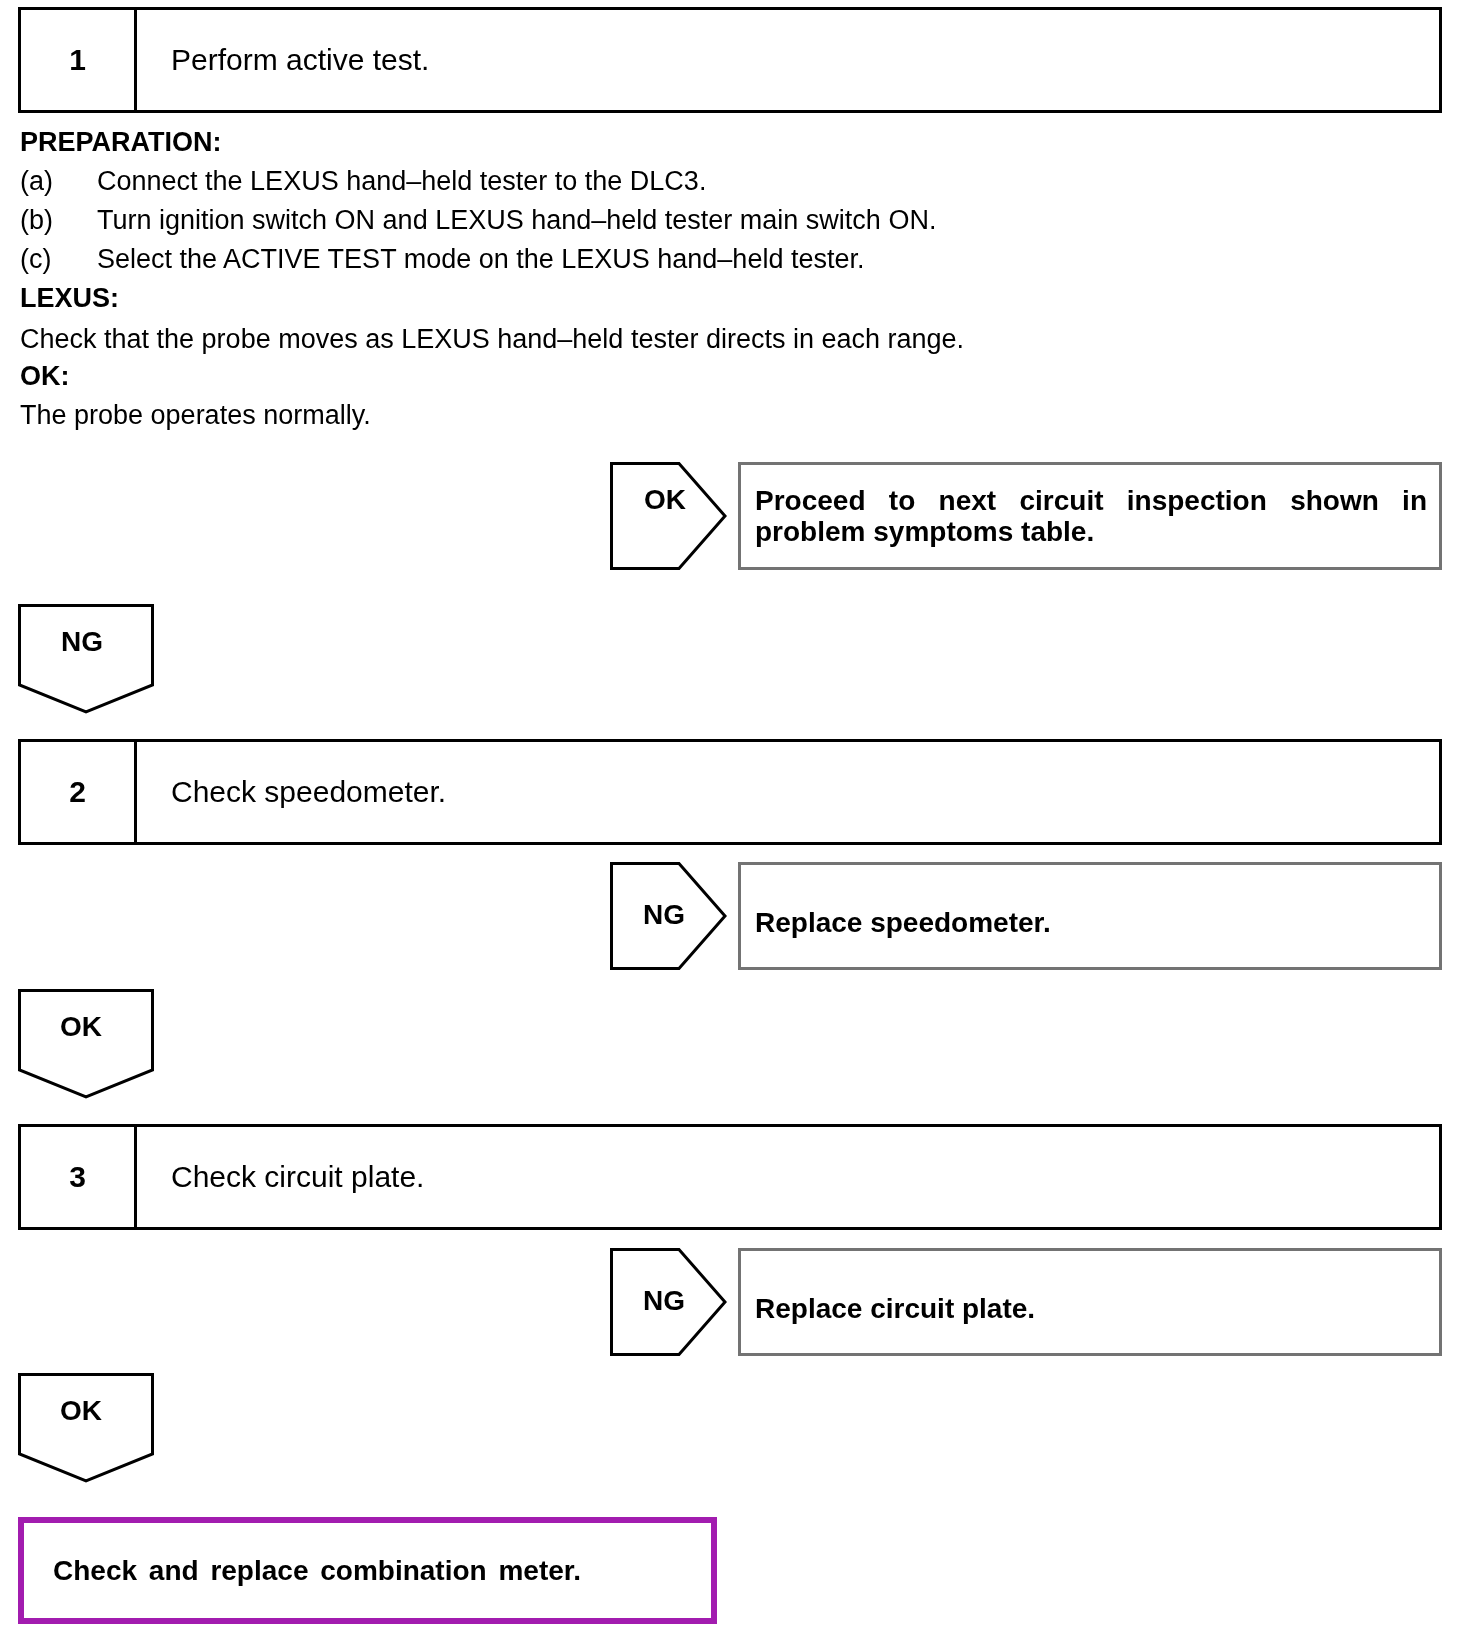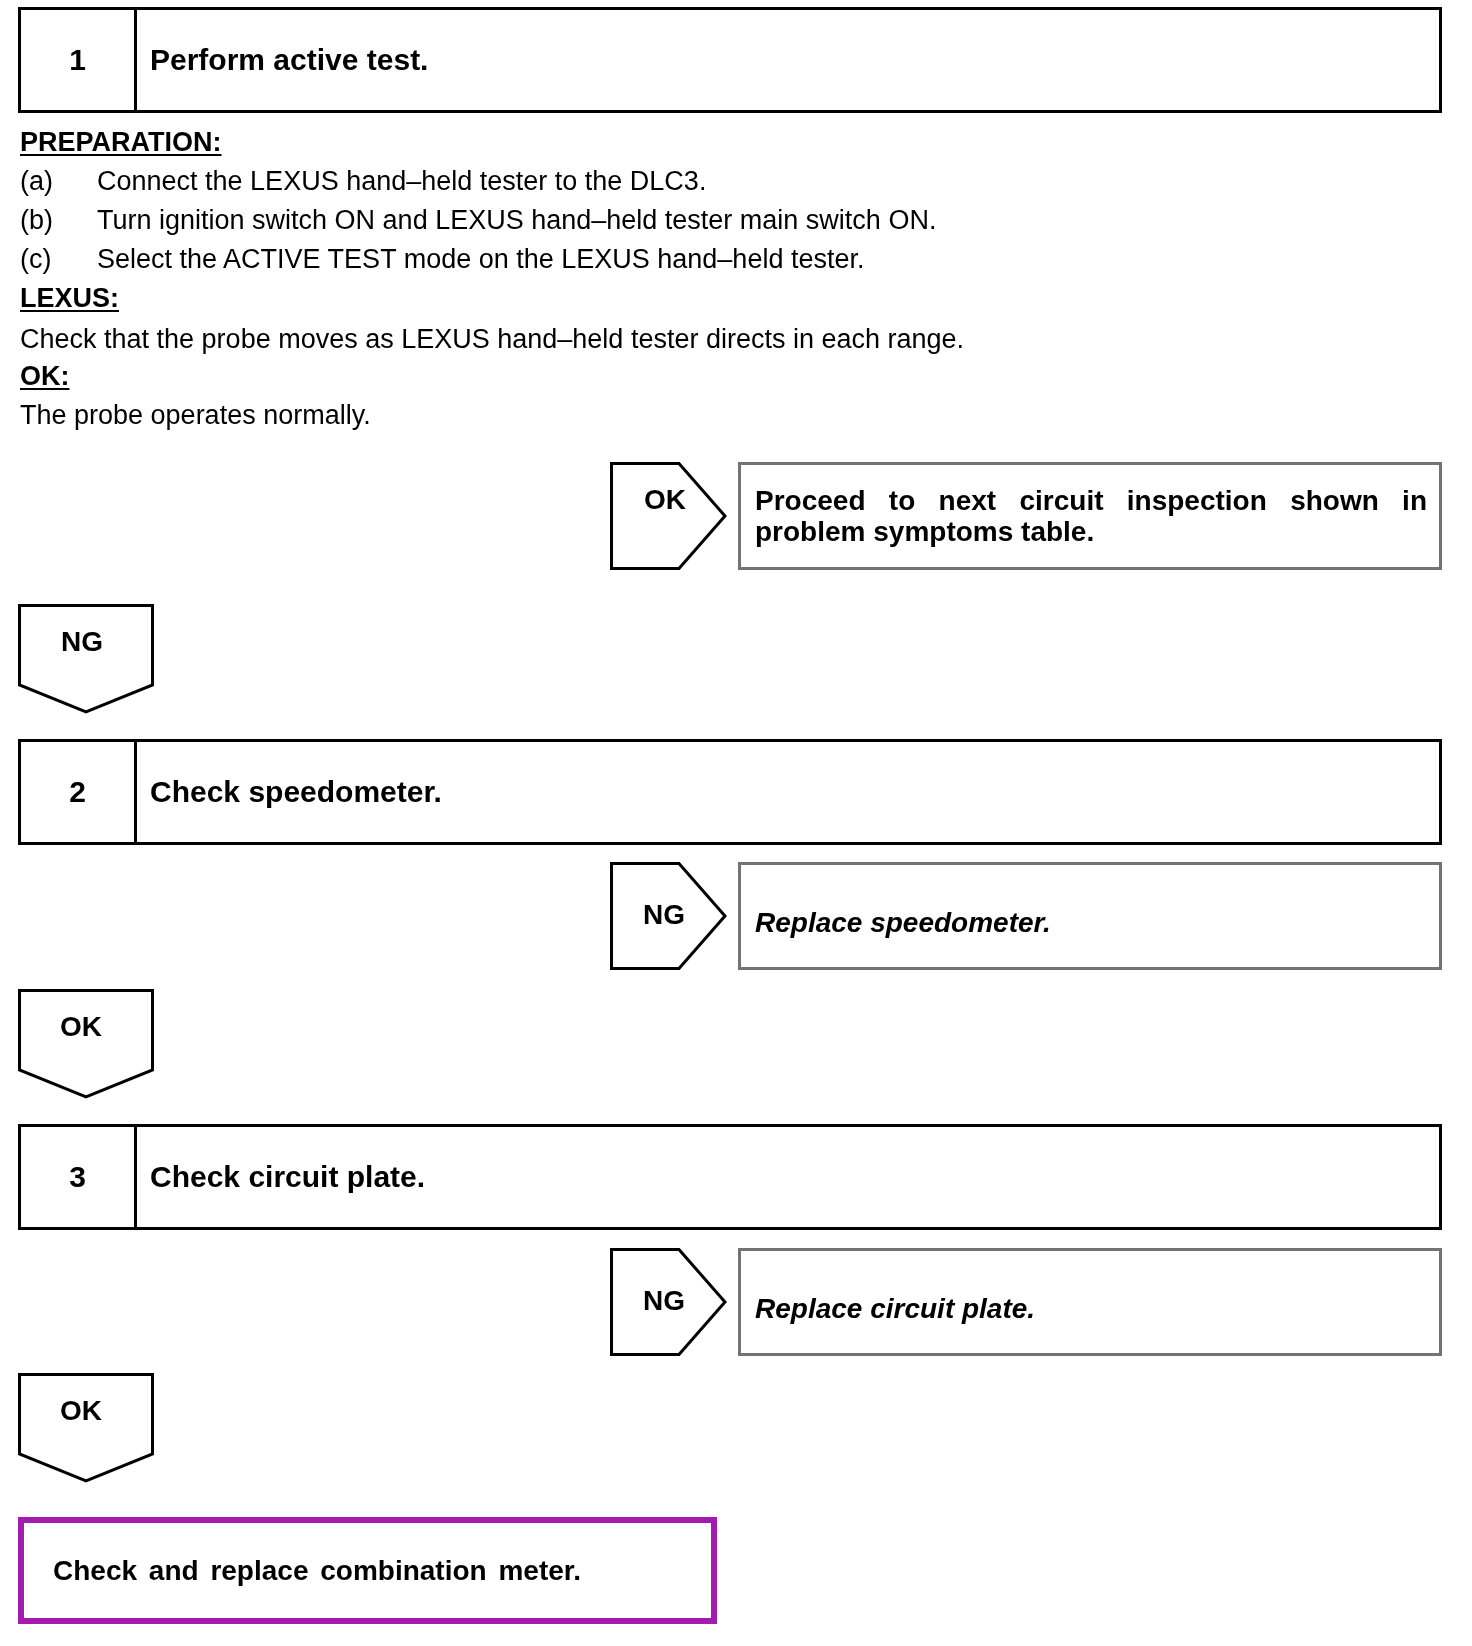"Perform active test." .step-title { font-weight: bold -> normal; margin-left: none -> 21px }
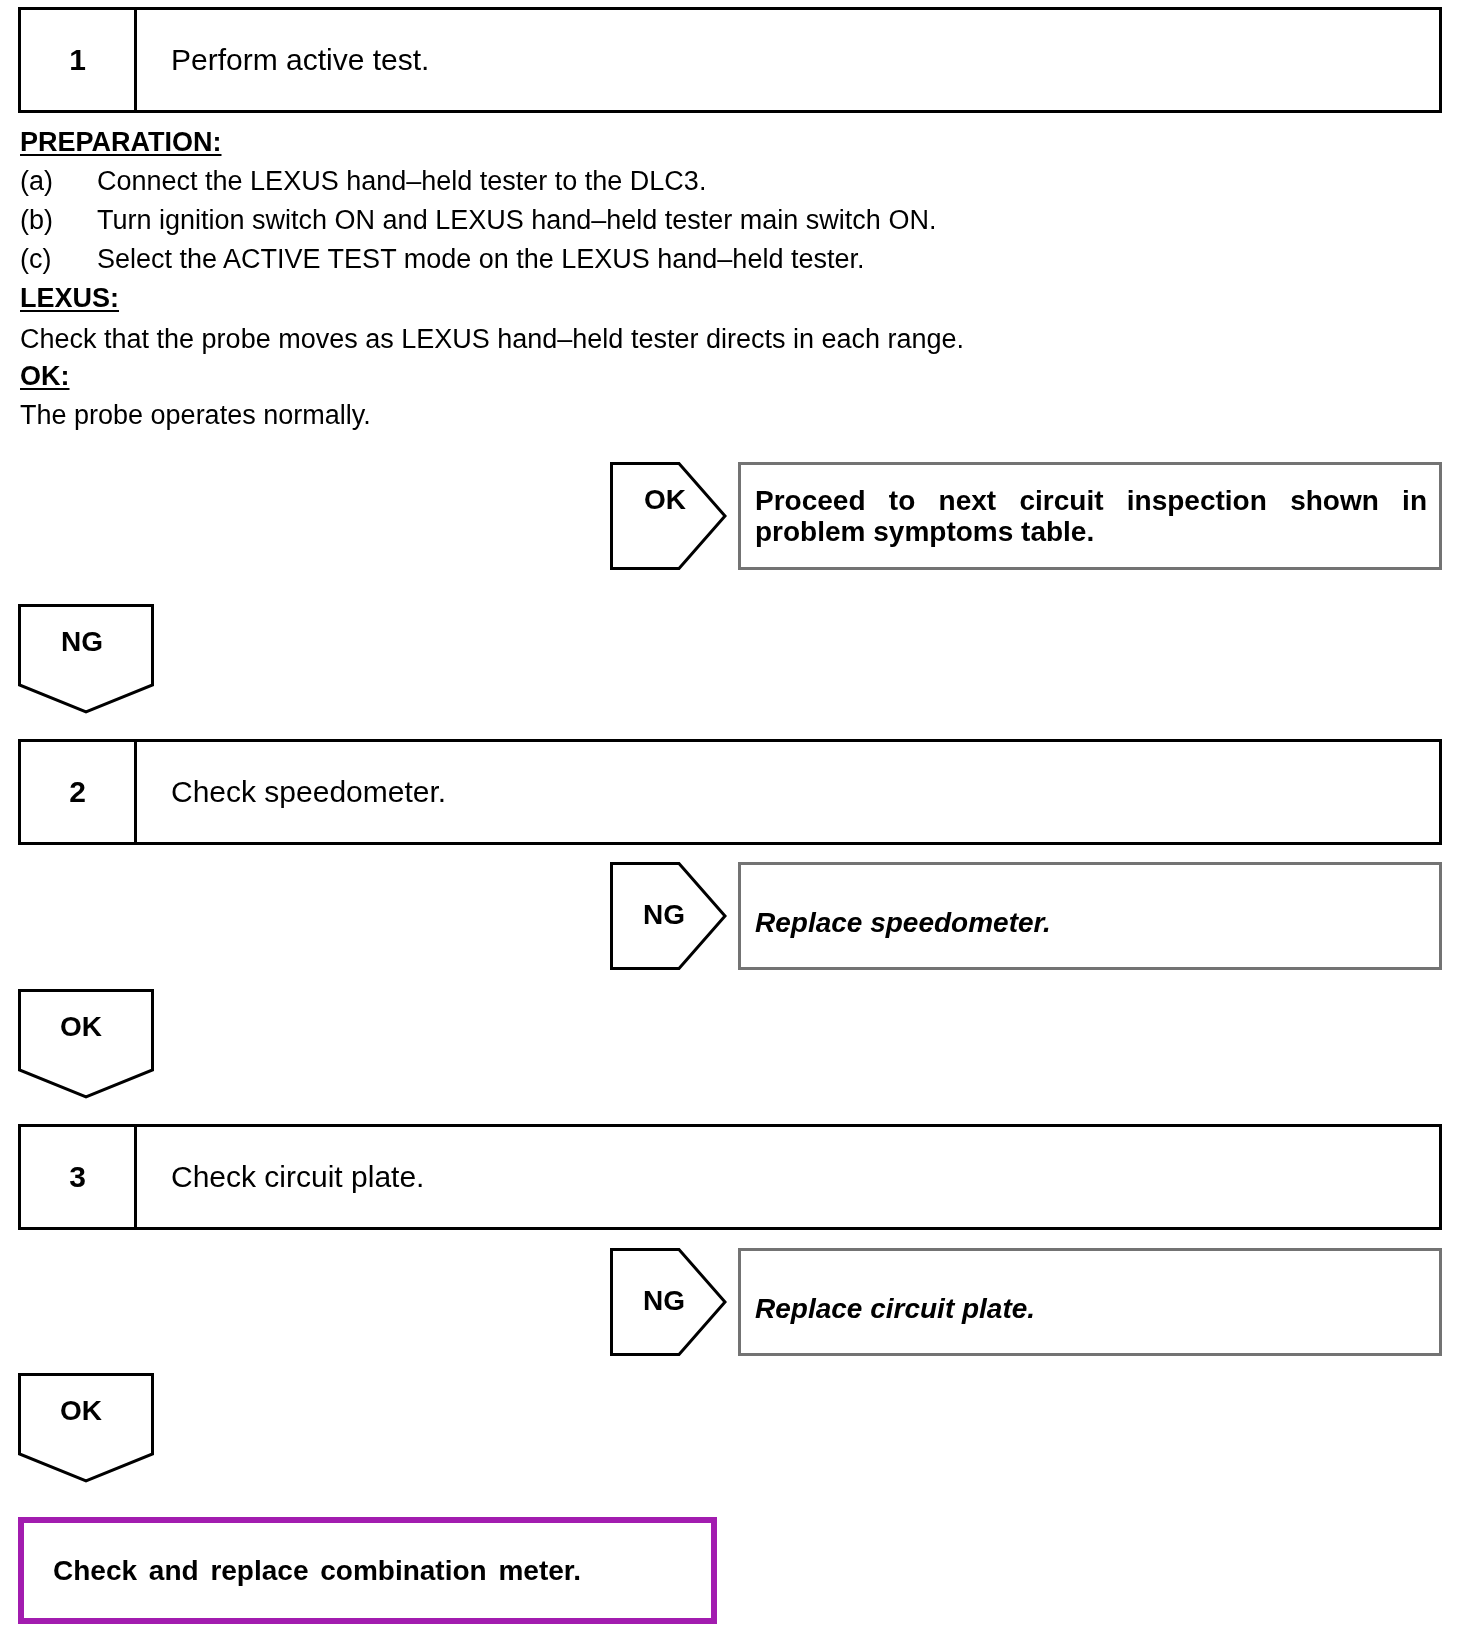"PREPARATION:" .section-label { text-decoration: underline -> none }
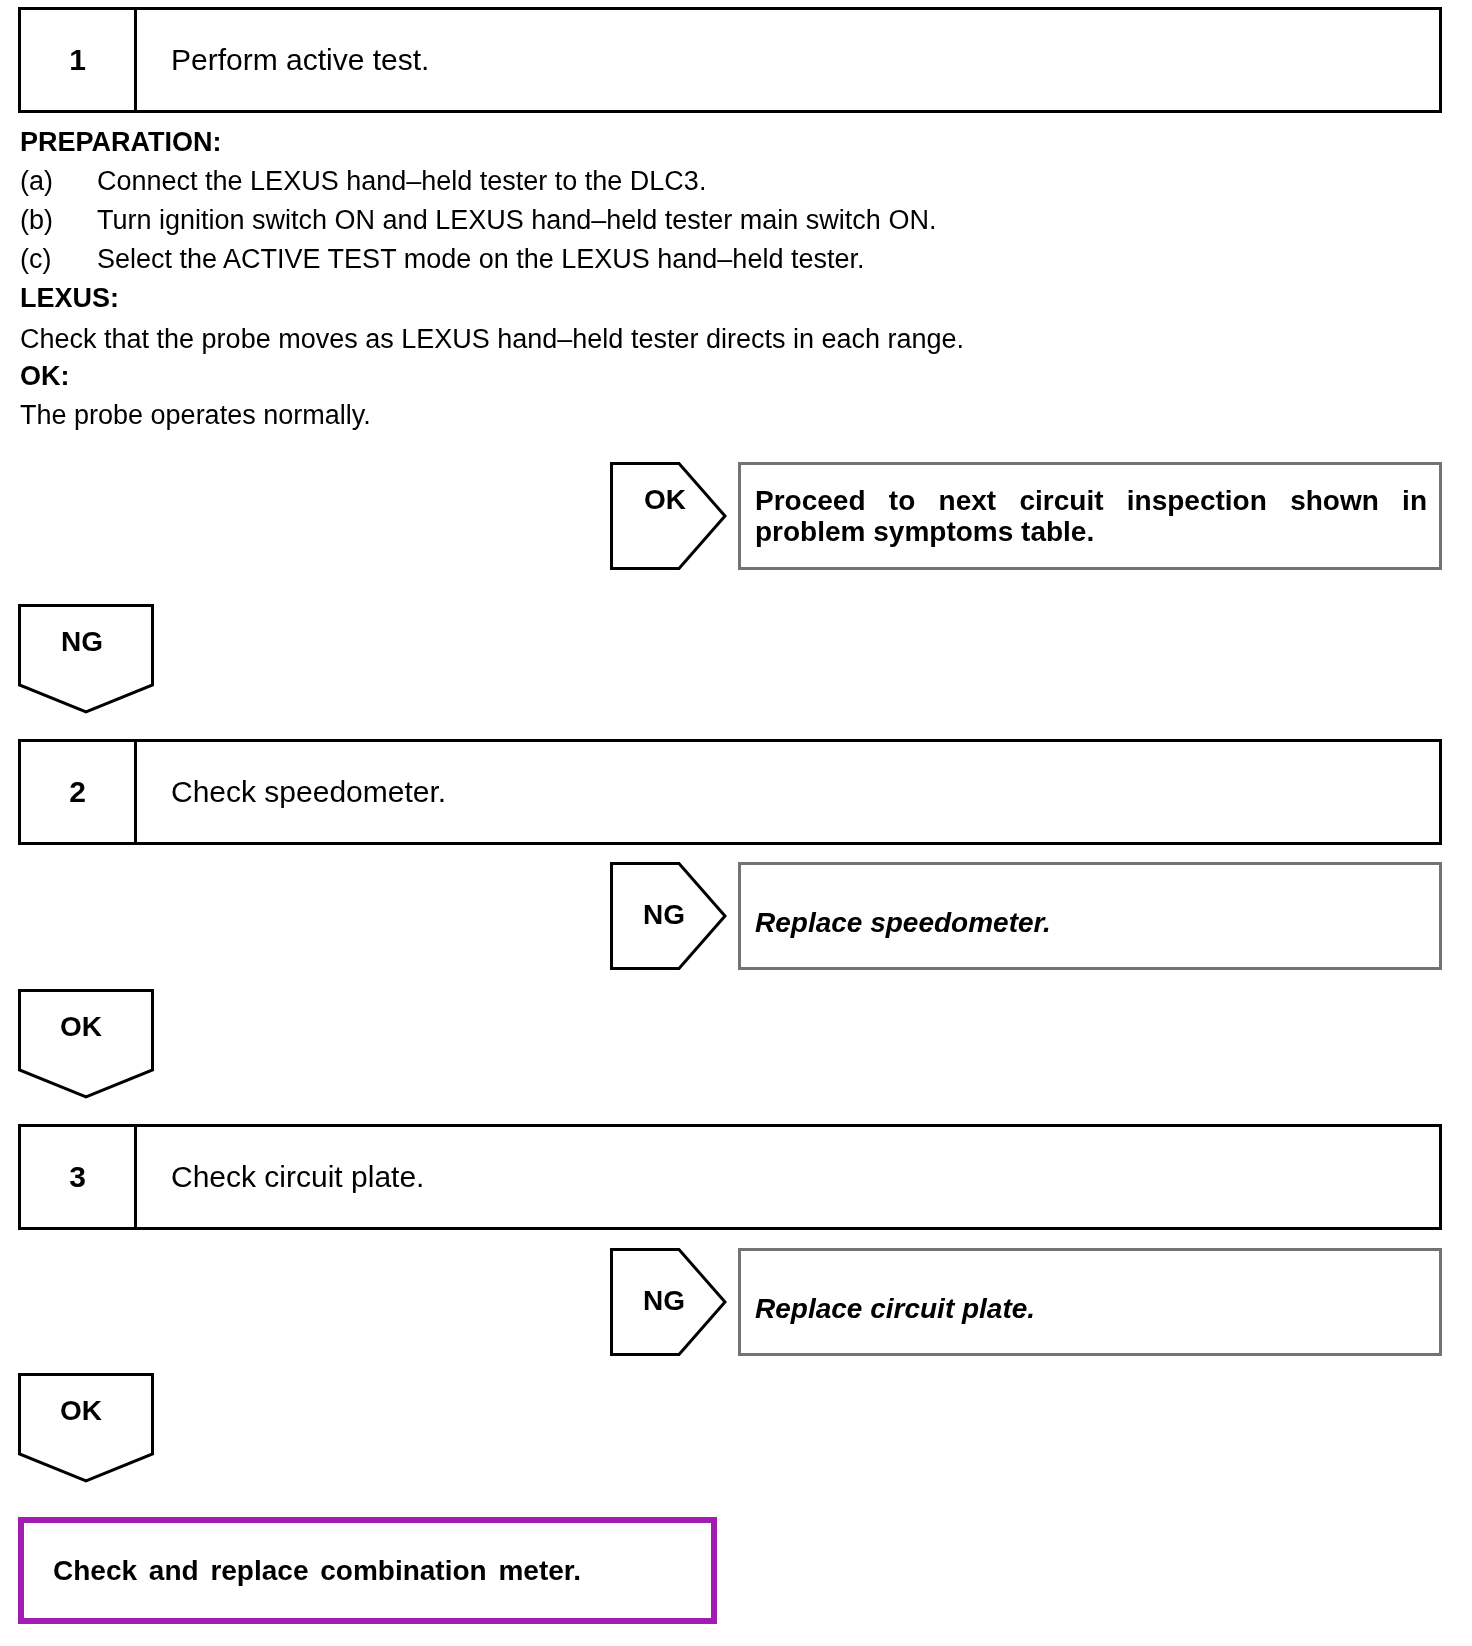"Replace speedometer." .result-box.single { font-style: italic -> none }
